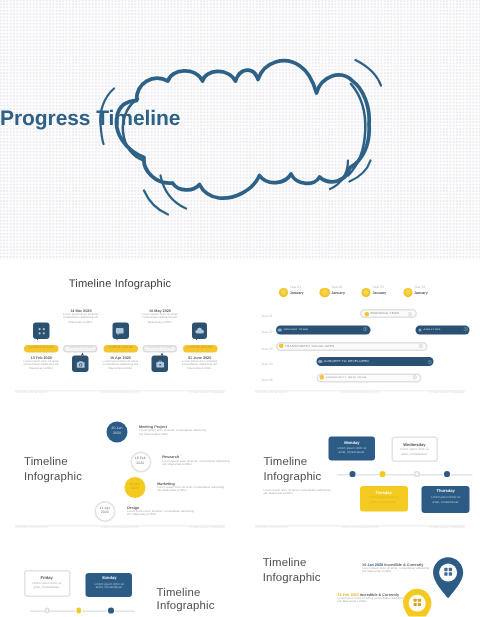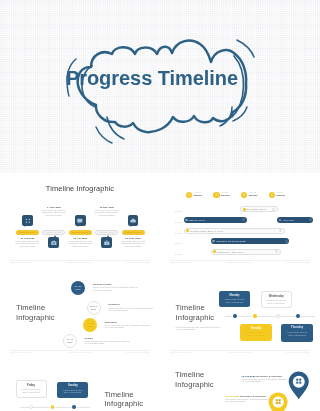"Progress Timeline" #hero .title { font-size: 20px -> 14px; text-align: center -> none }
